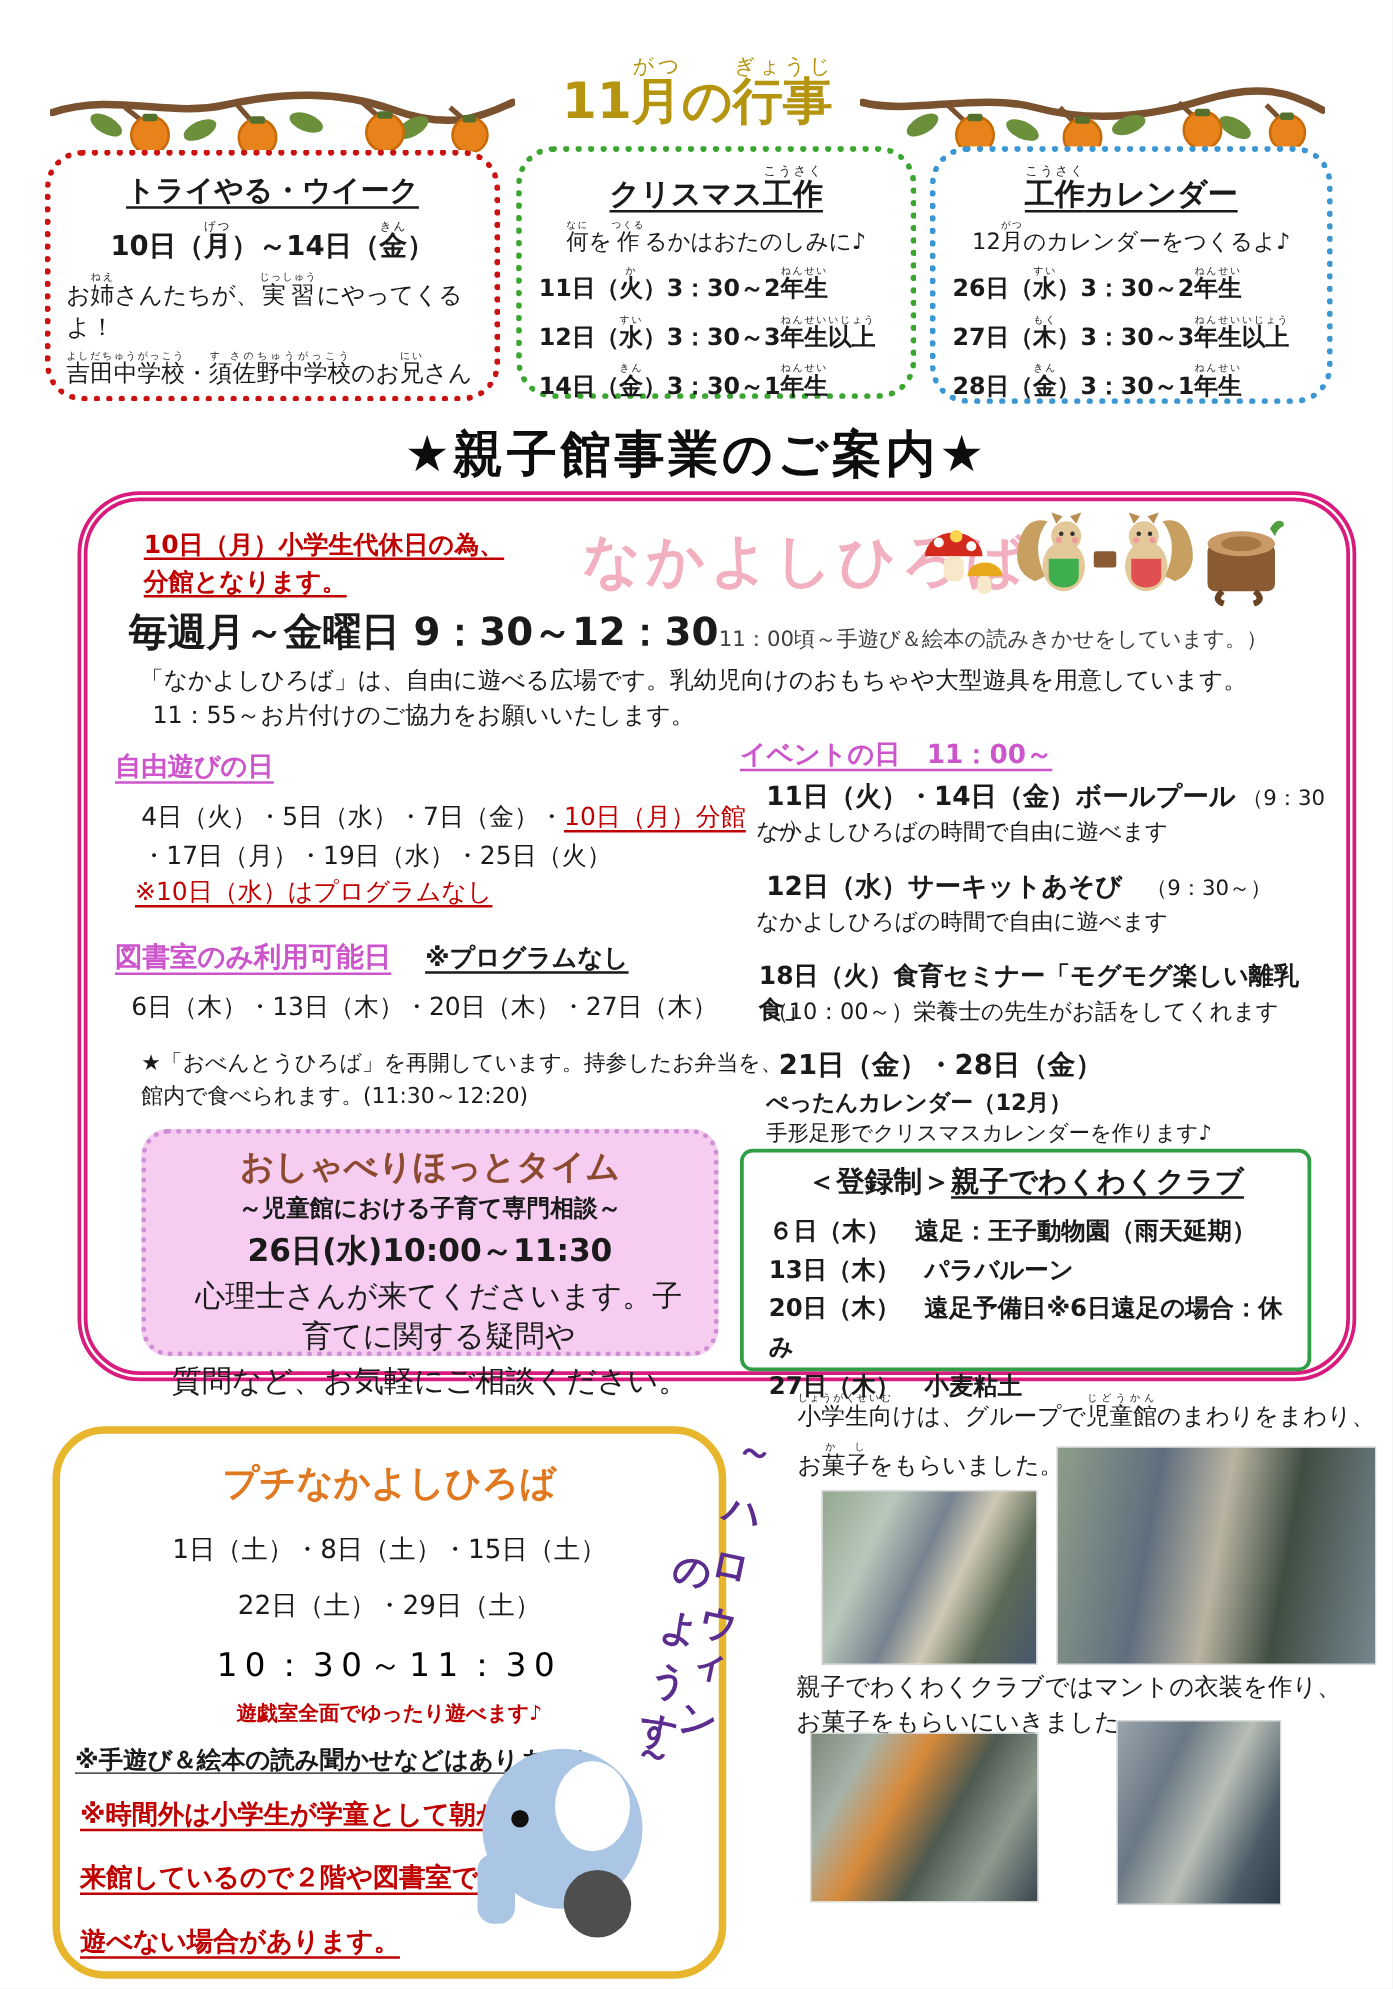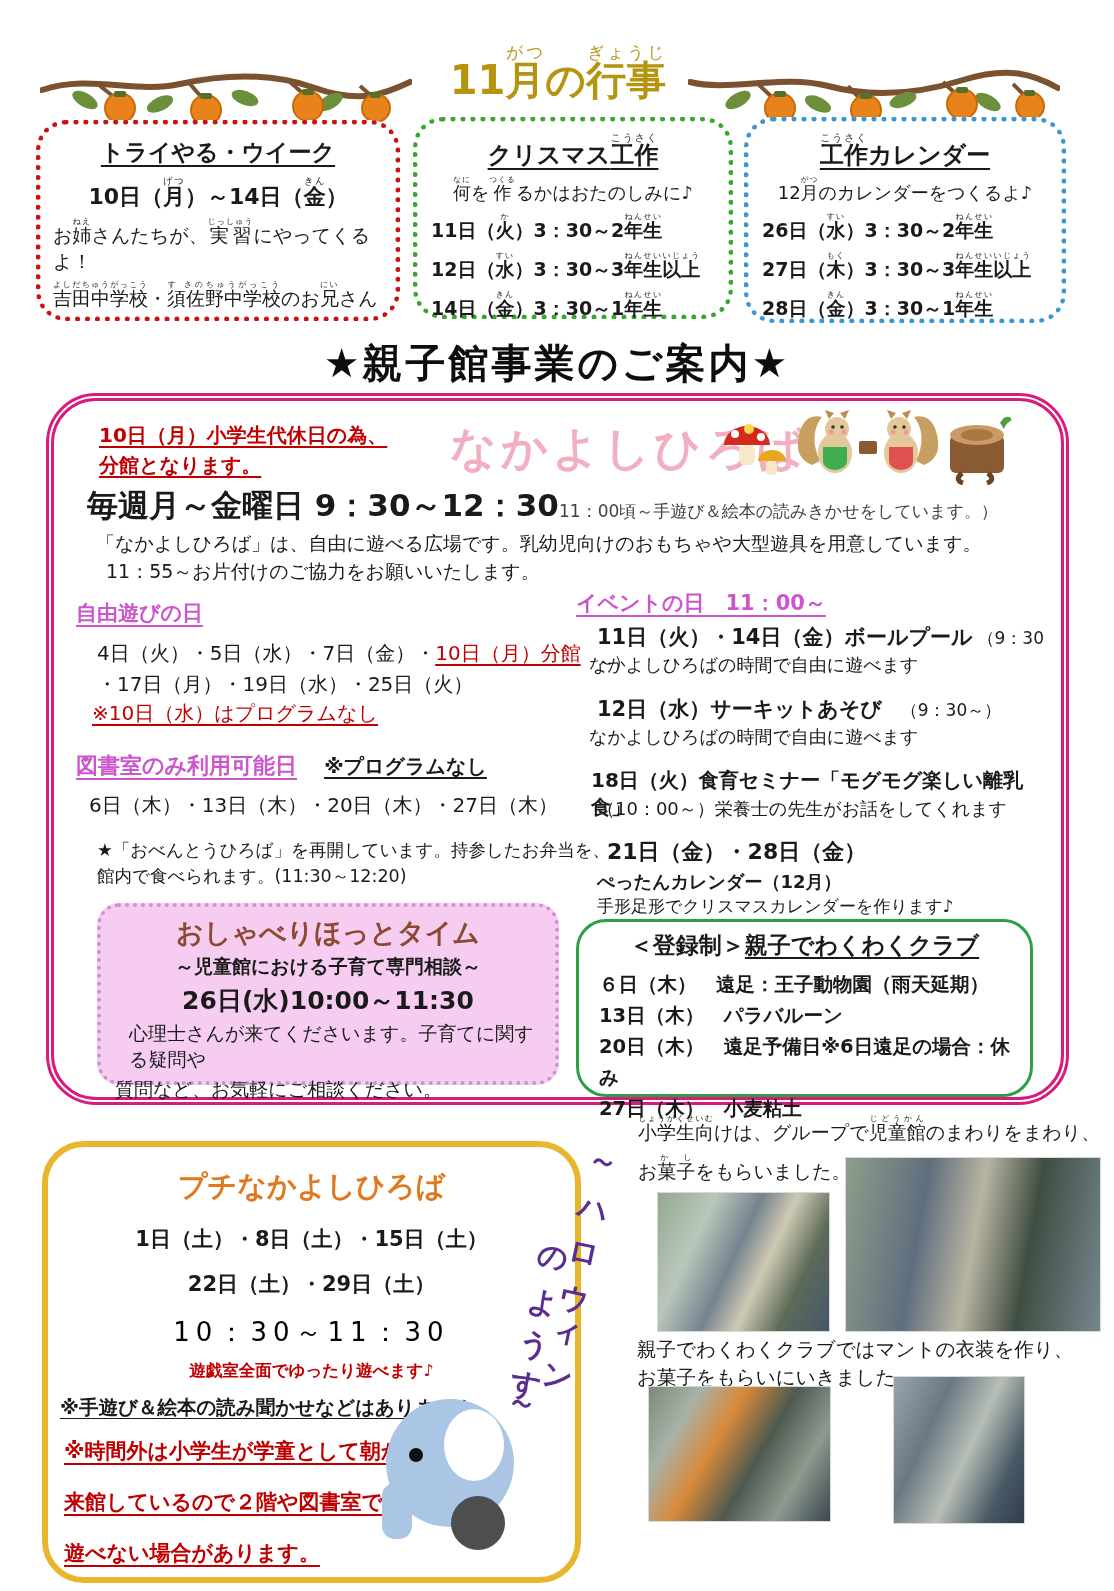"10日（月）小学生代休日の為、" div.abs { left: 46px -> 62px }
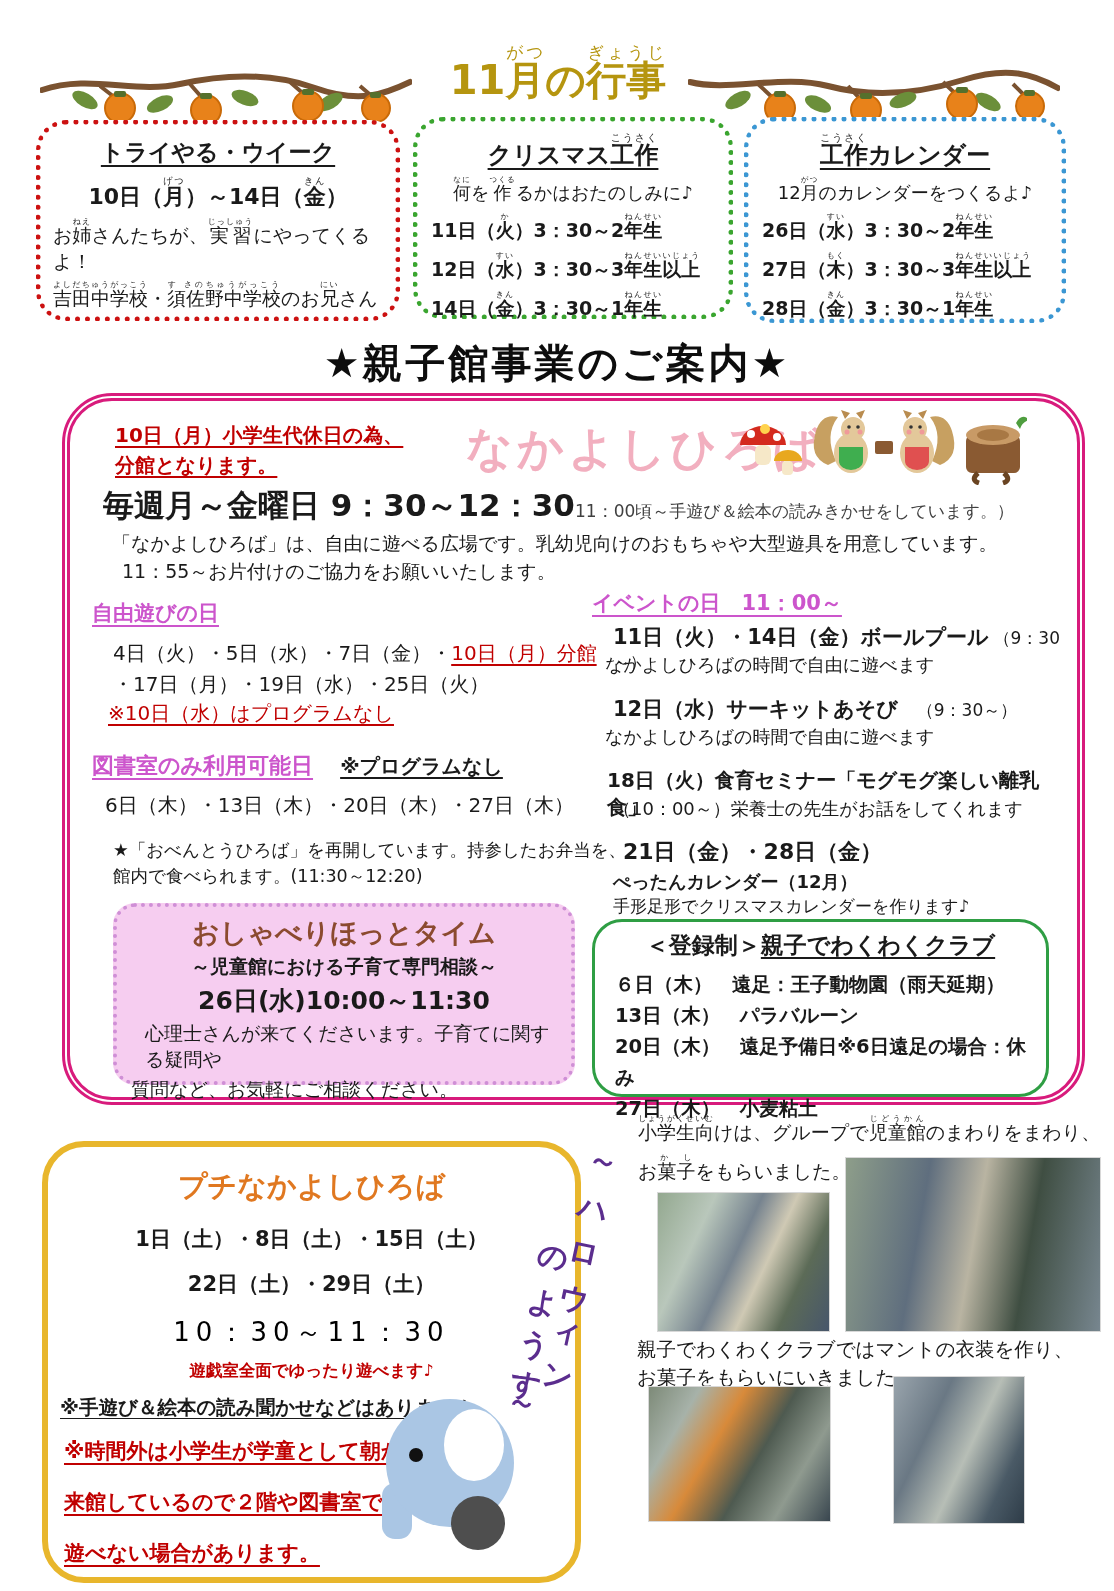"＜登録制＞親子でわくわくクラブ" .clubbox { border-radius: 30px -> 10px }
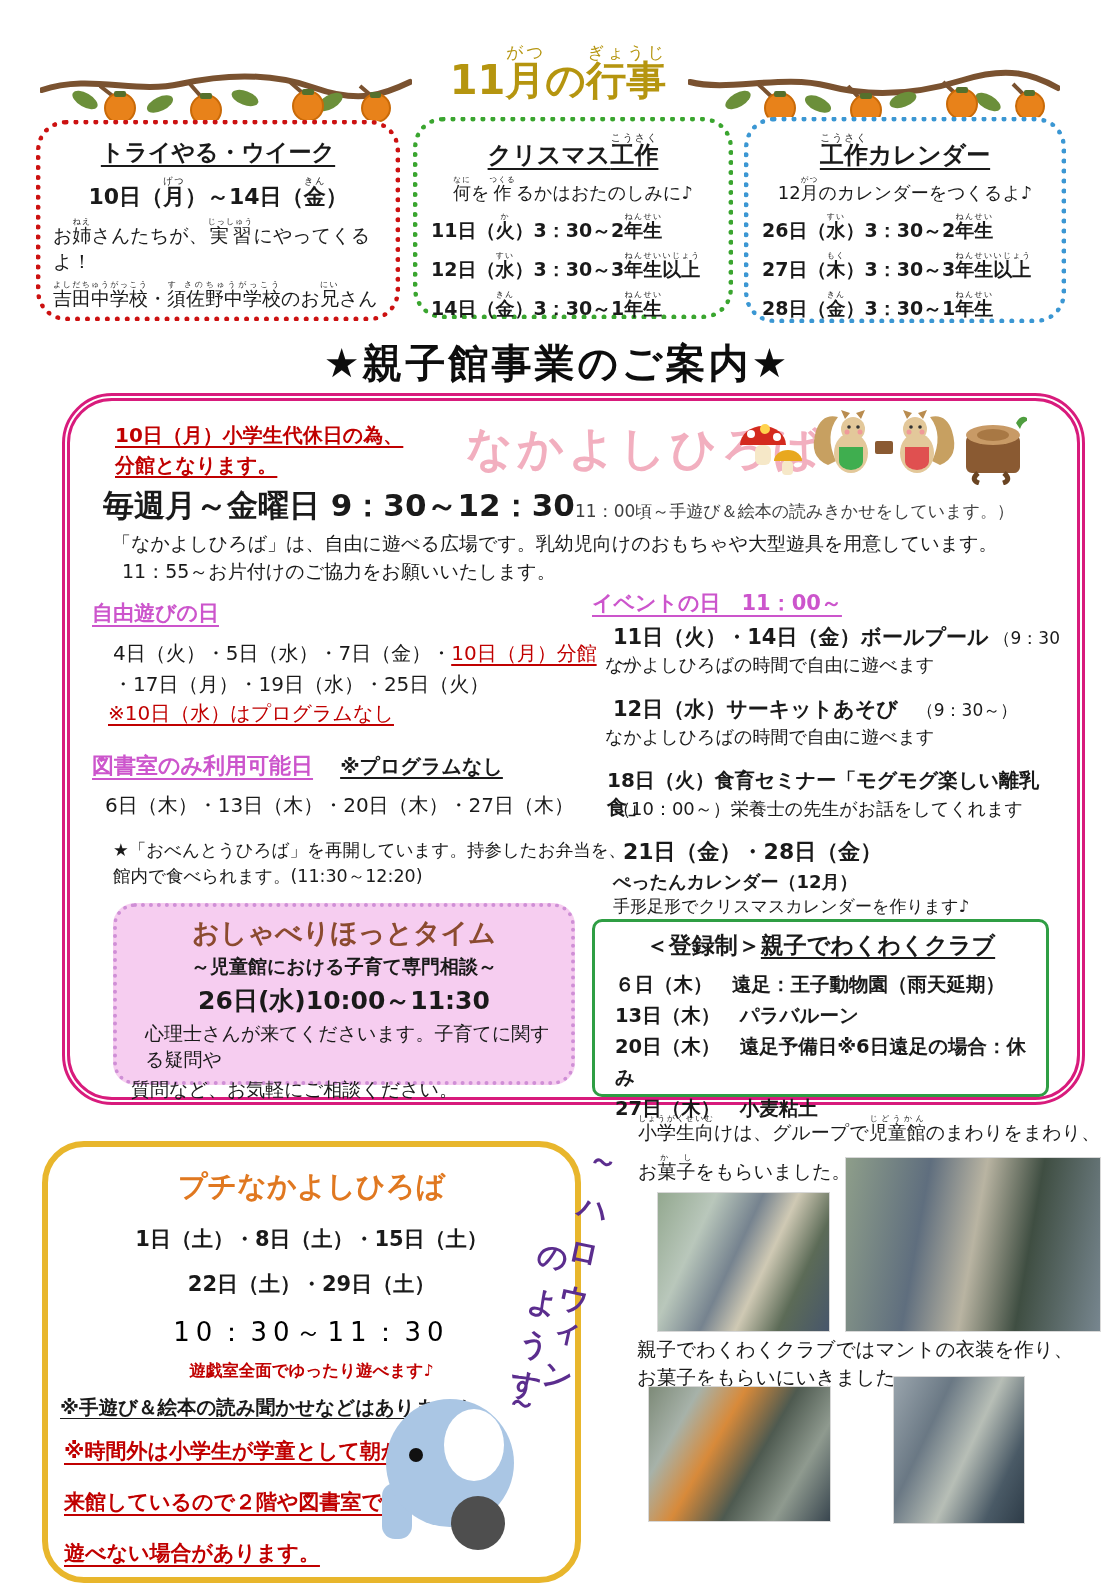"心理士さんが来てくださいます。子育てに関する疑問や" .hot-body { font-size: 19px -> 24px; text-align: left -> center }
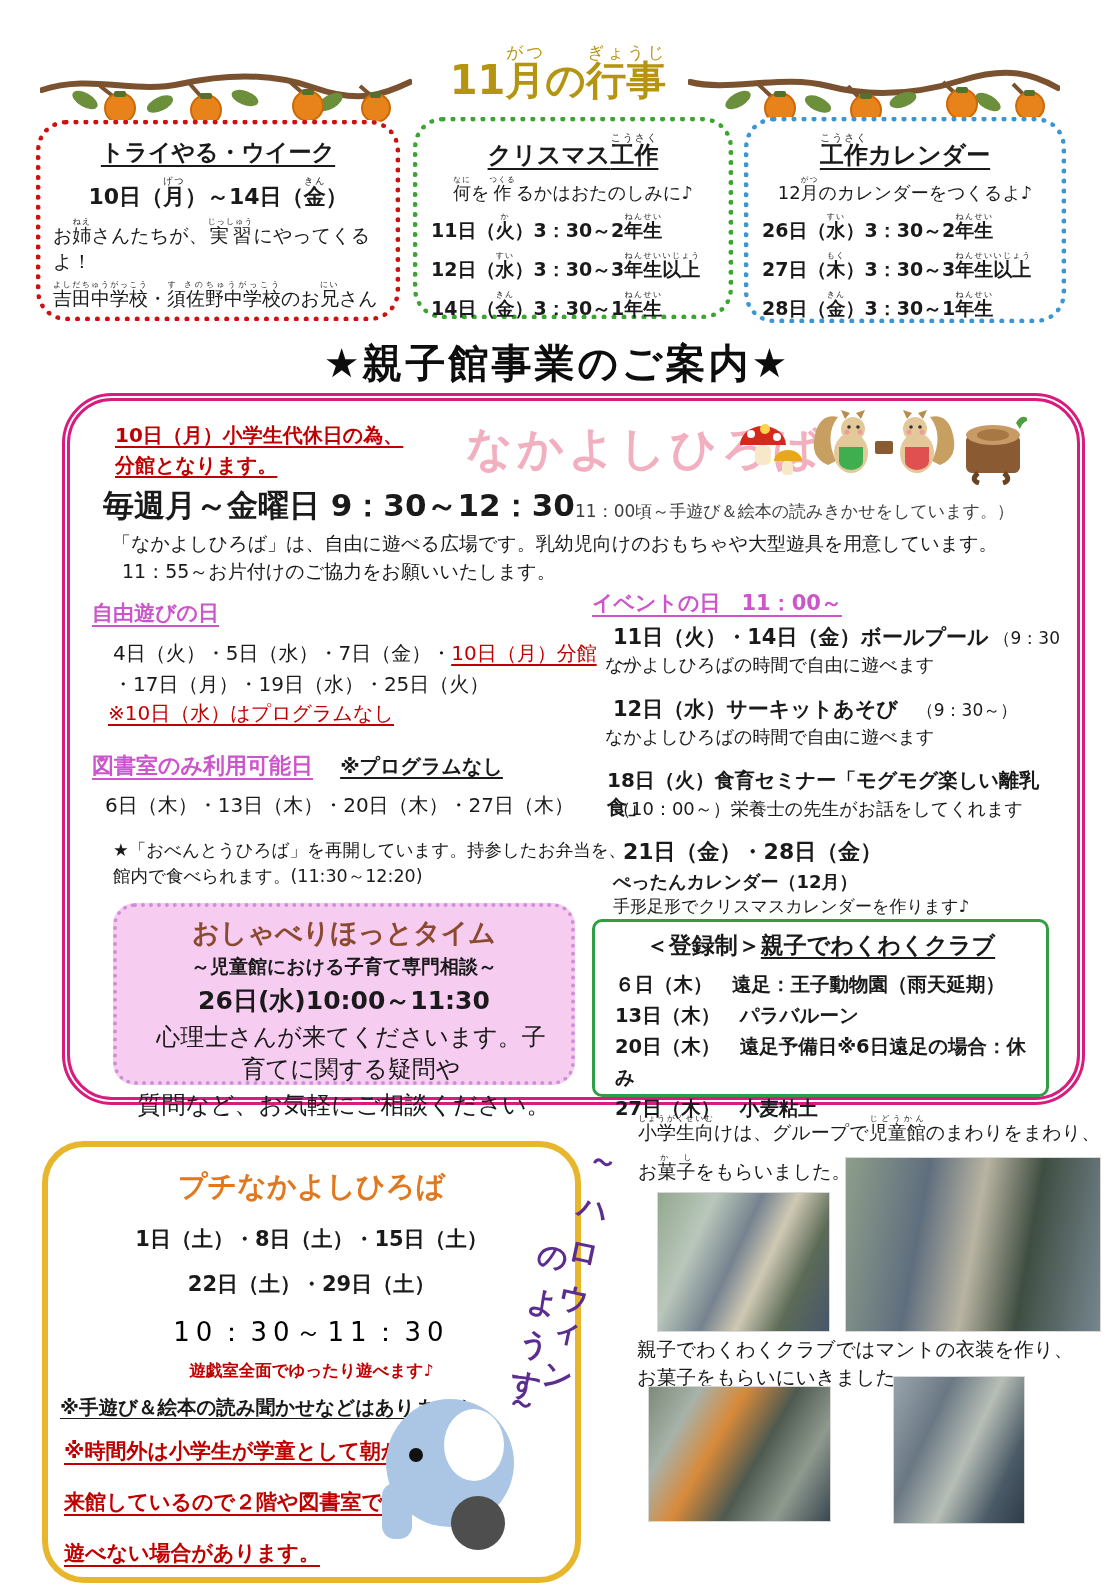"1日（土）・8日（土）・15日（土）" .petit-dates { font-weight: bold -> normal }
